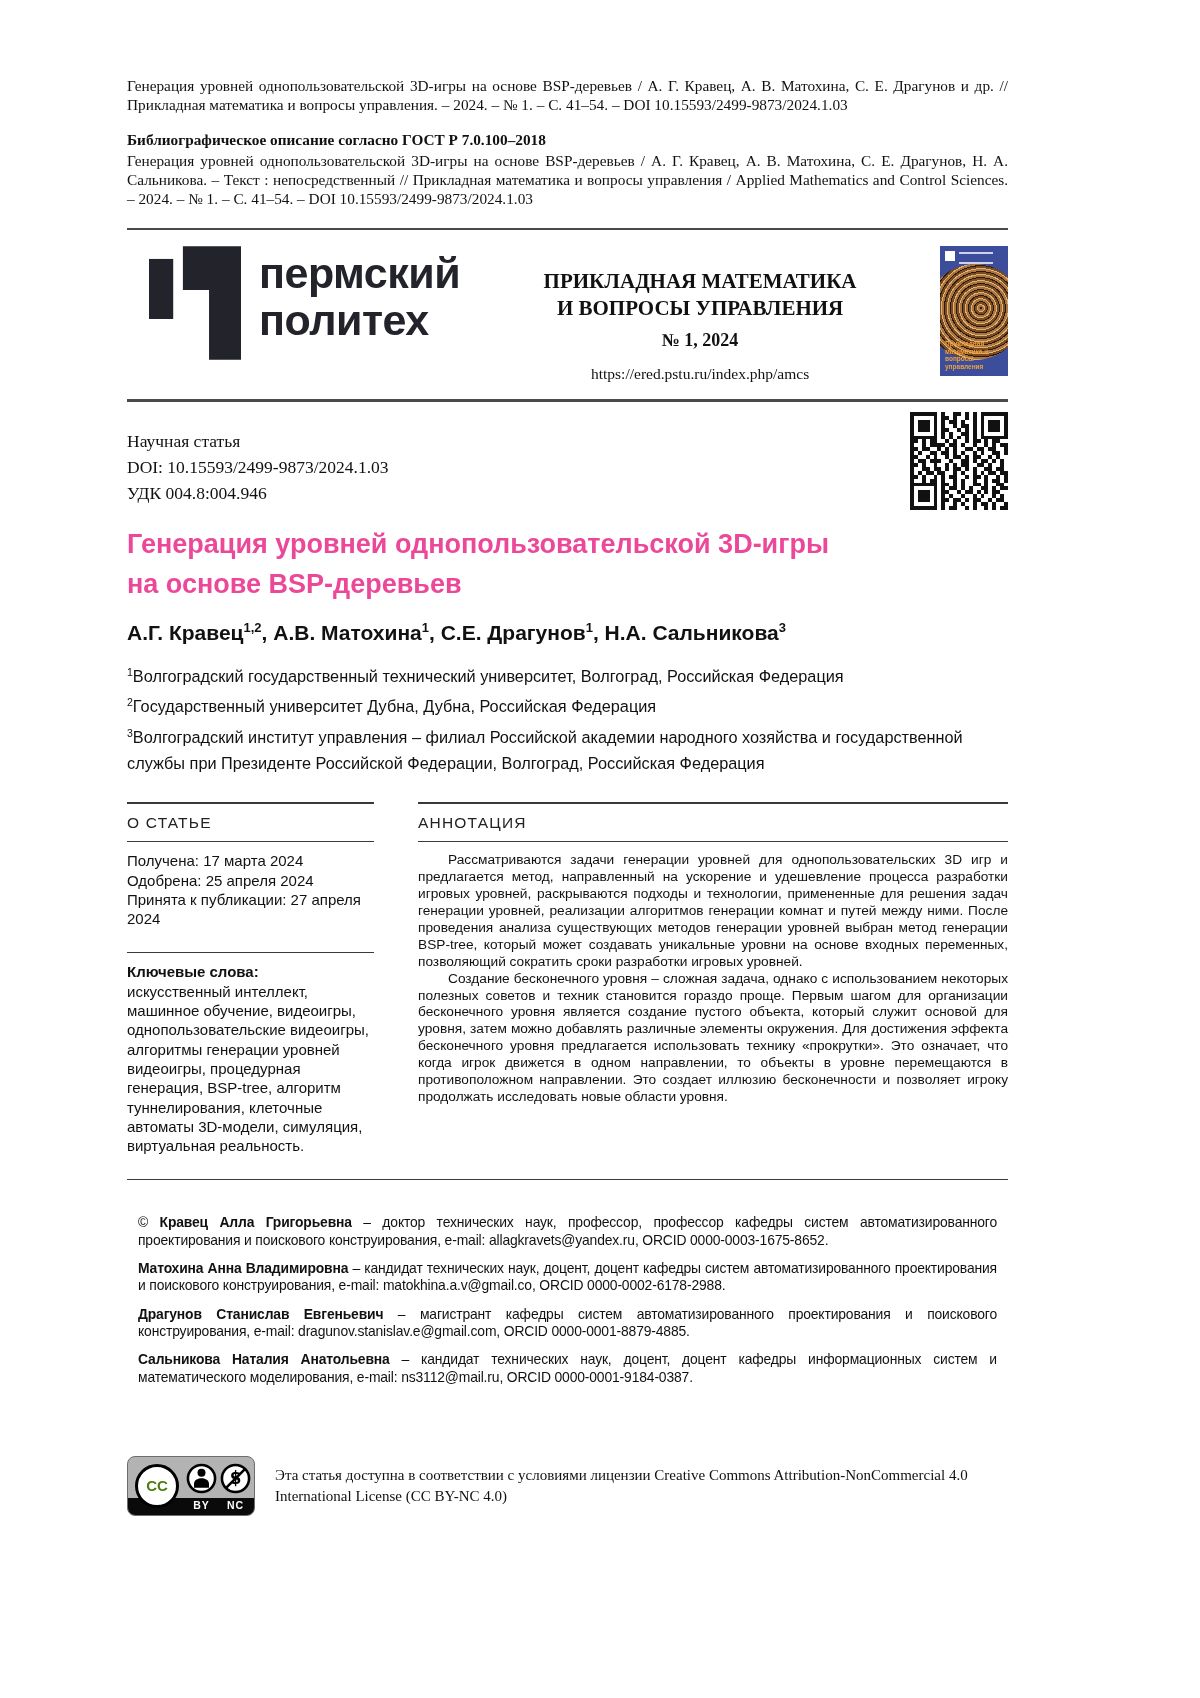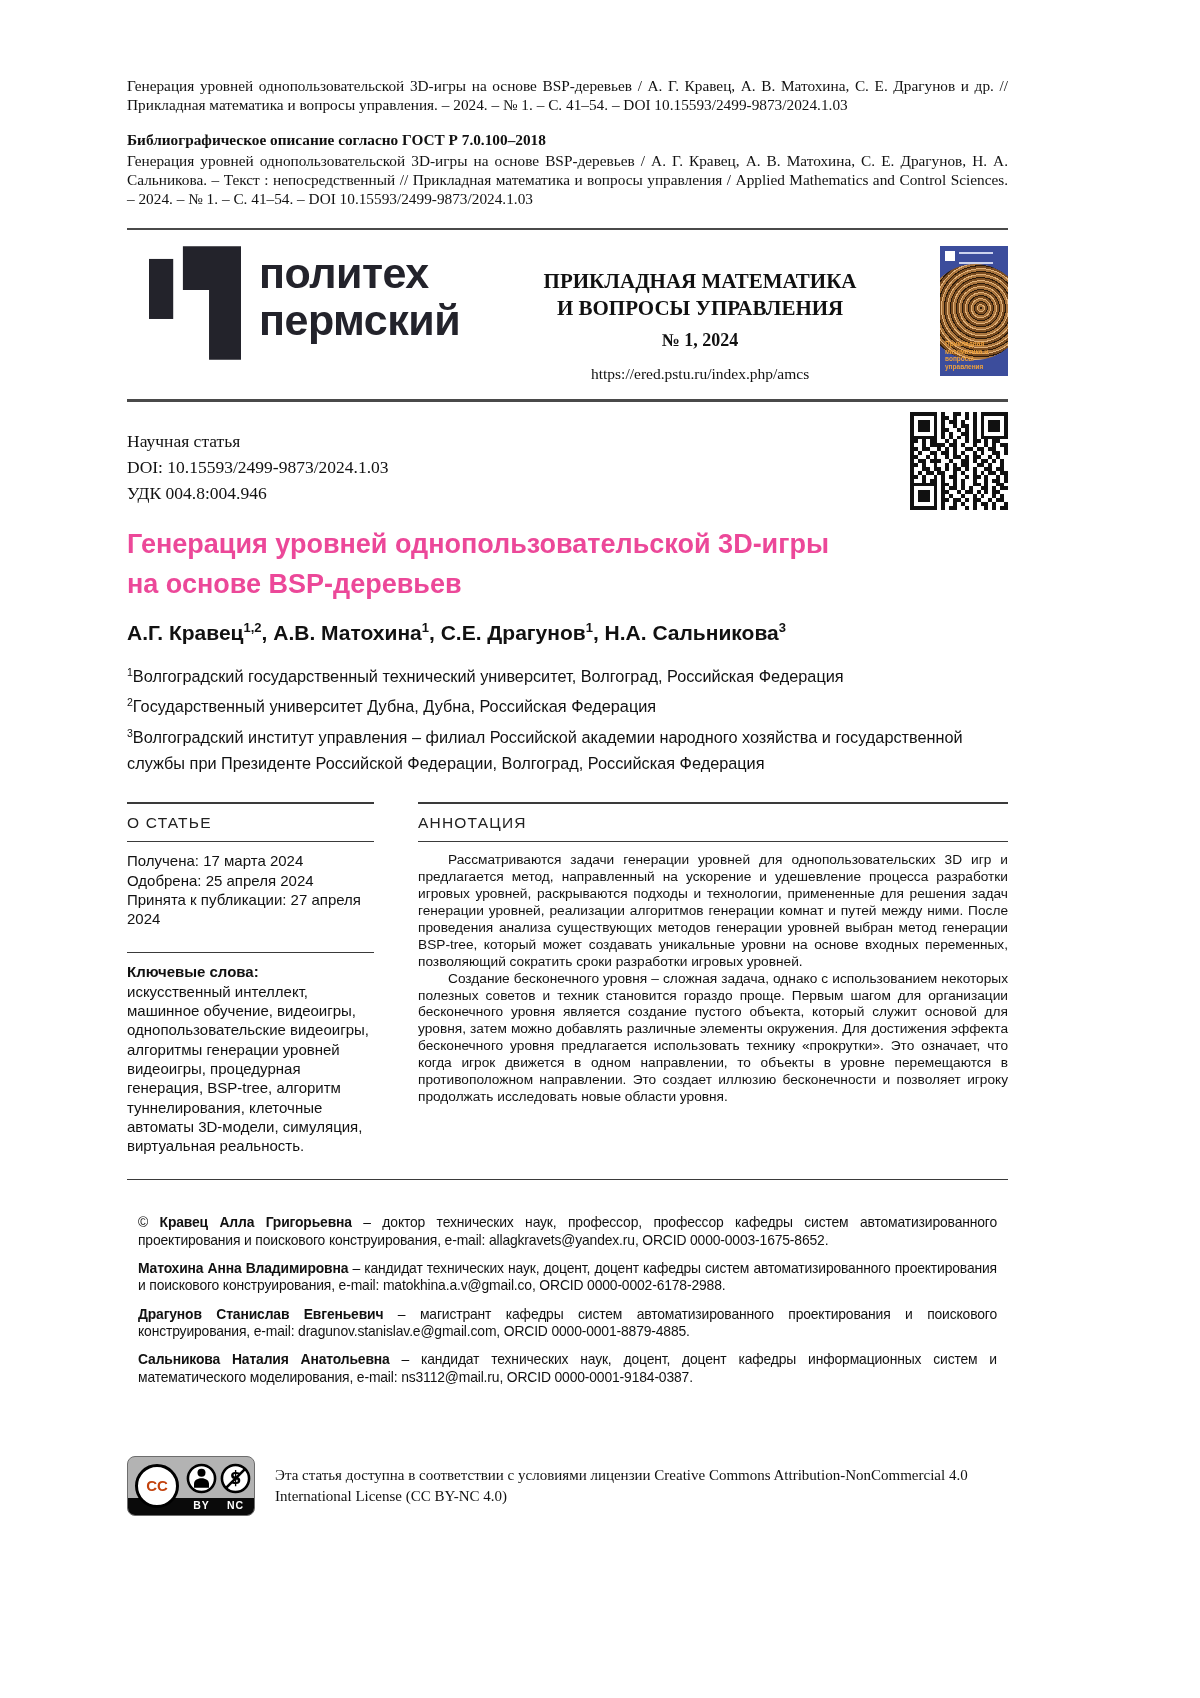"политех" div { order: before "пермский" -> after "пермский" }
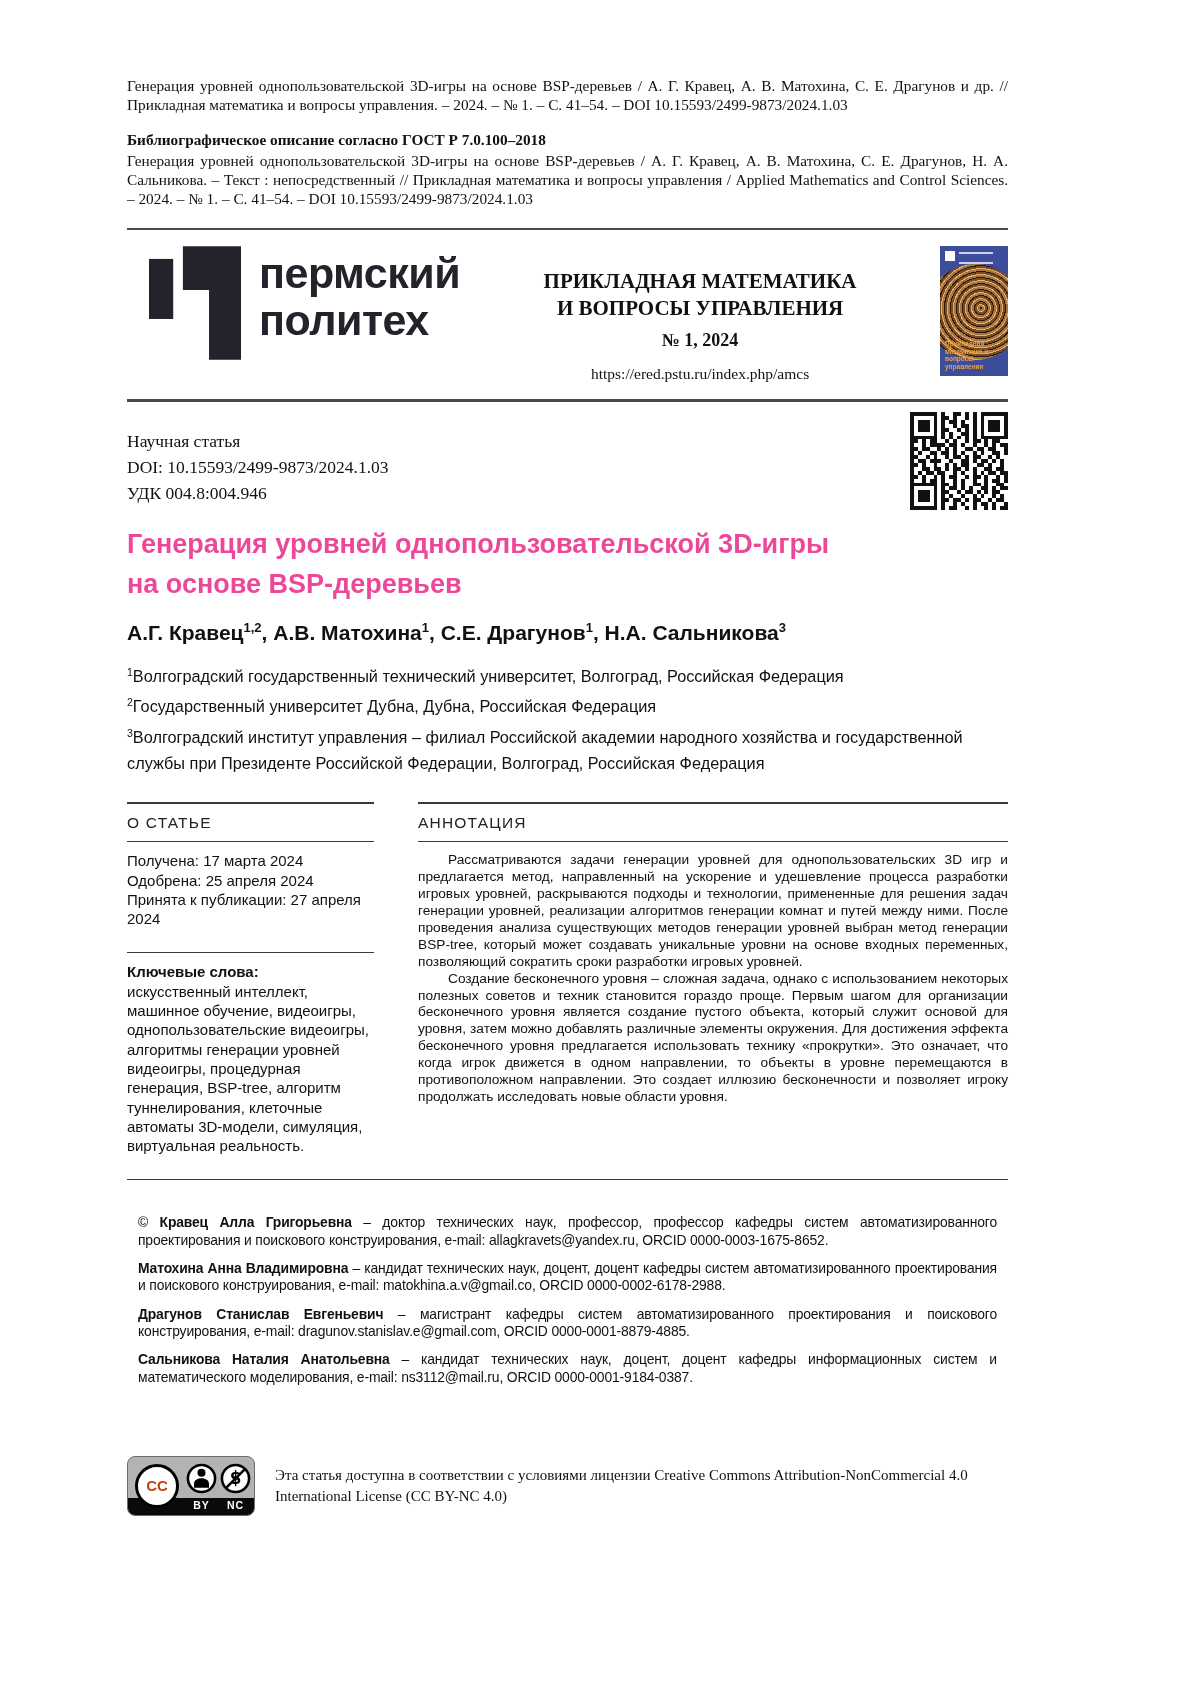"CC" .cc-big { color: #c2410c -> #4d7c0f }
